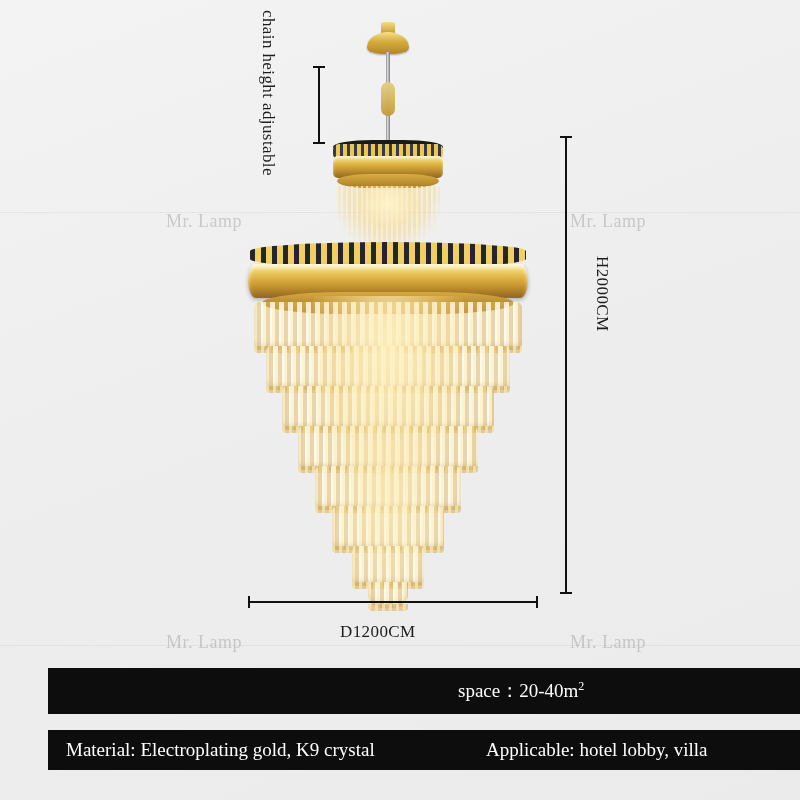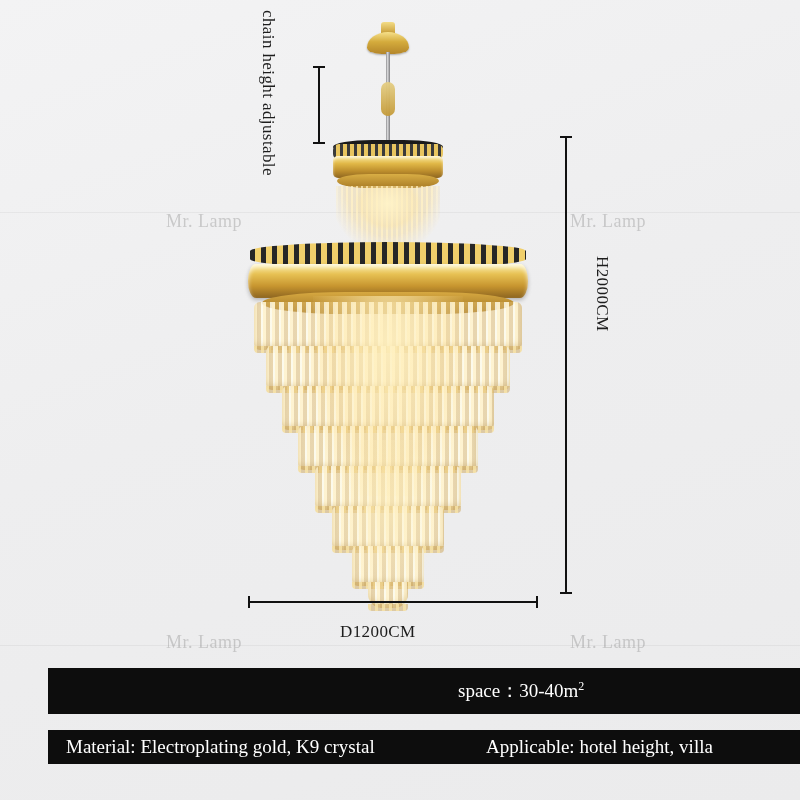"space：30-40m" span { text: 30-40m -> 20-40m }
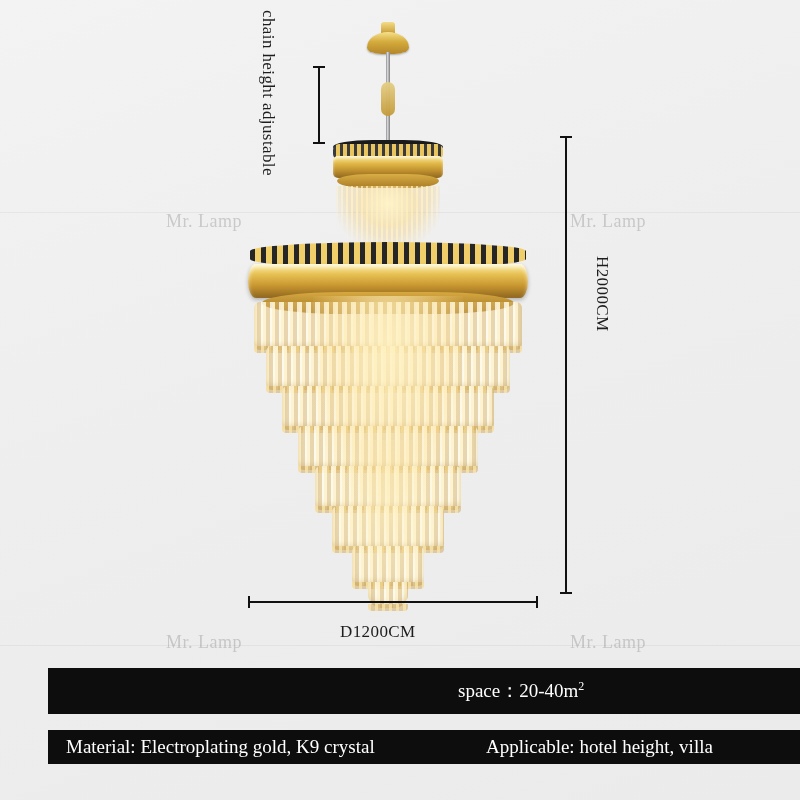"Material: Electroplating gold, K9" .bar2 { height: 34px -> 40px }
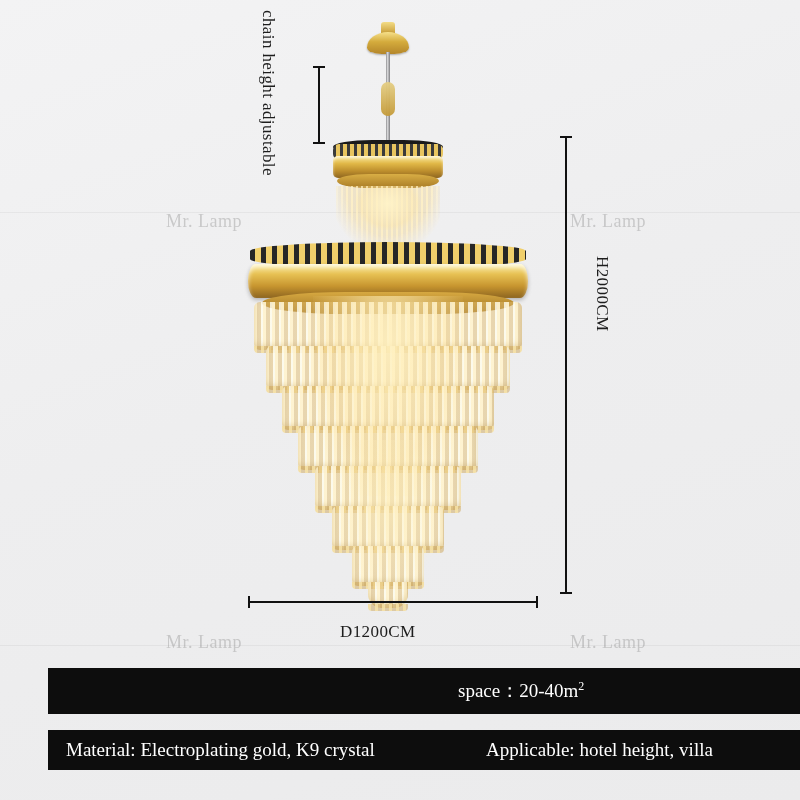"Applicable: hotel height, villa" span.cell-b { text: height -> lobby }
